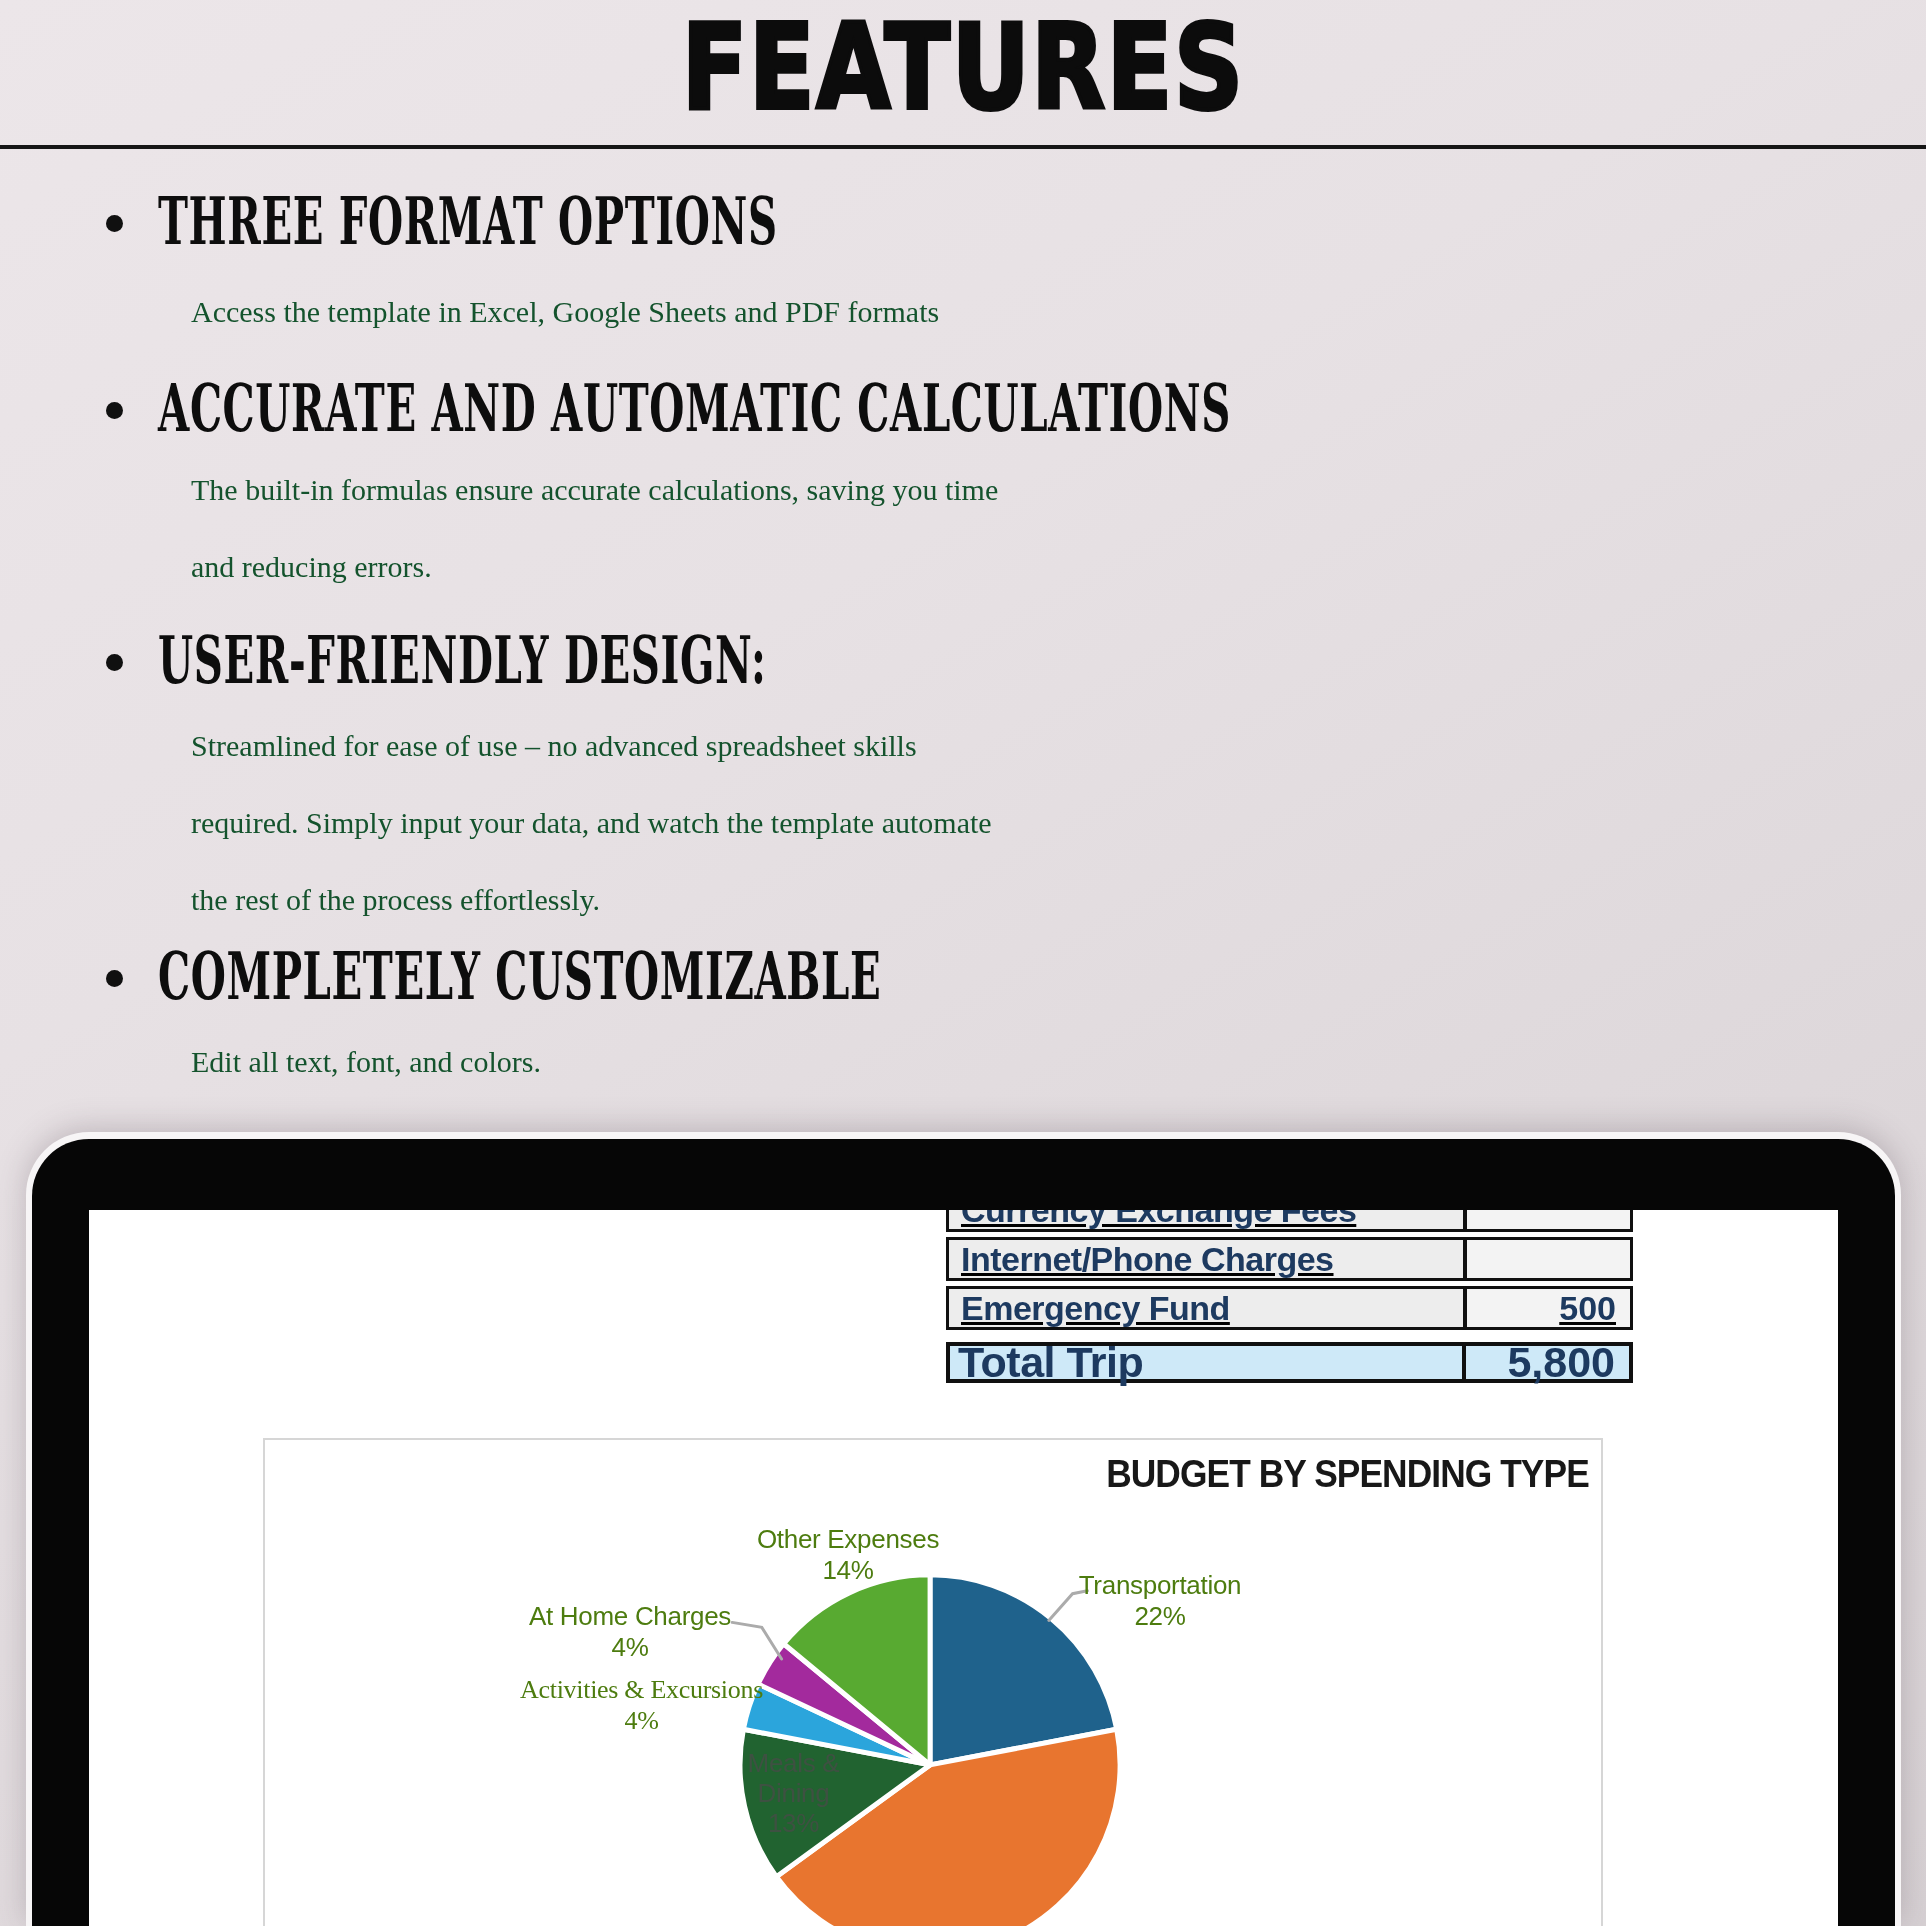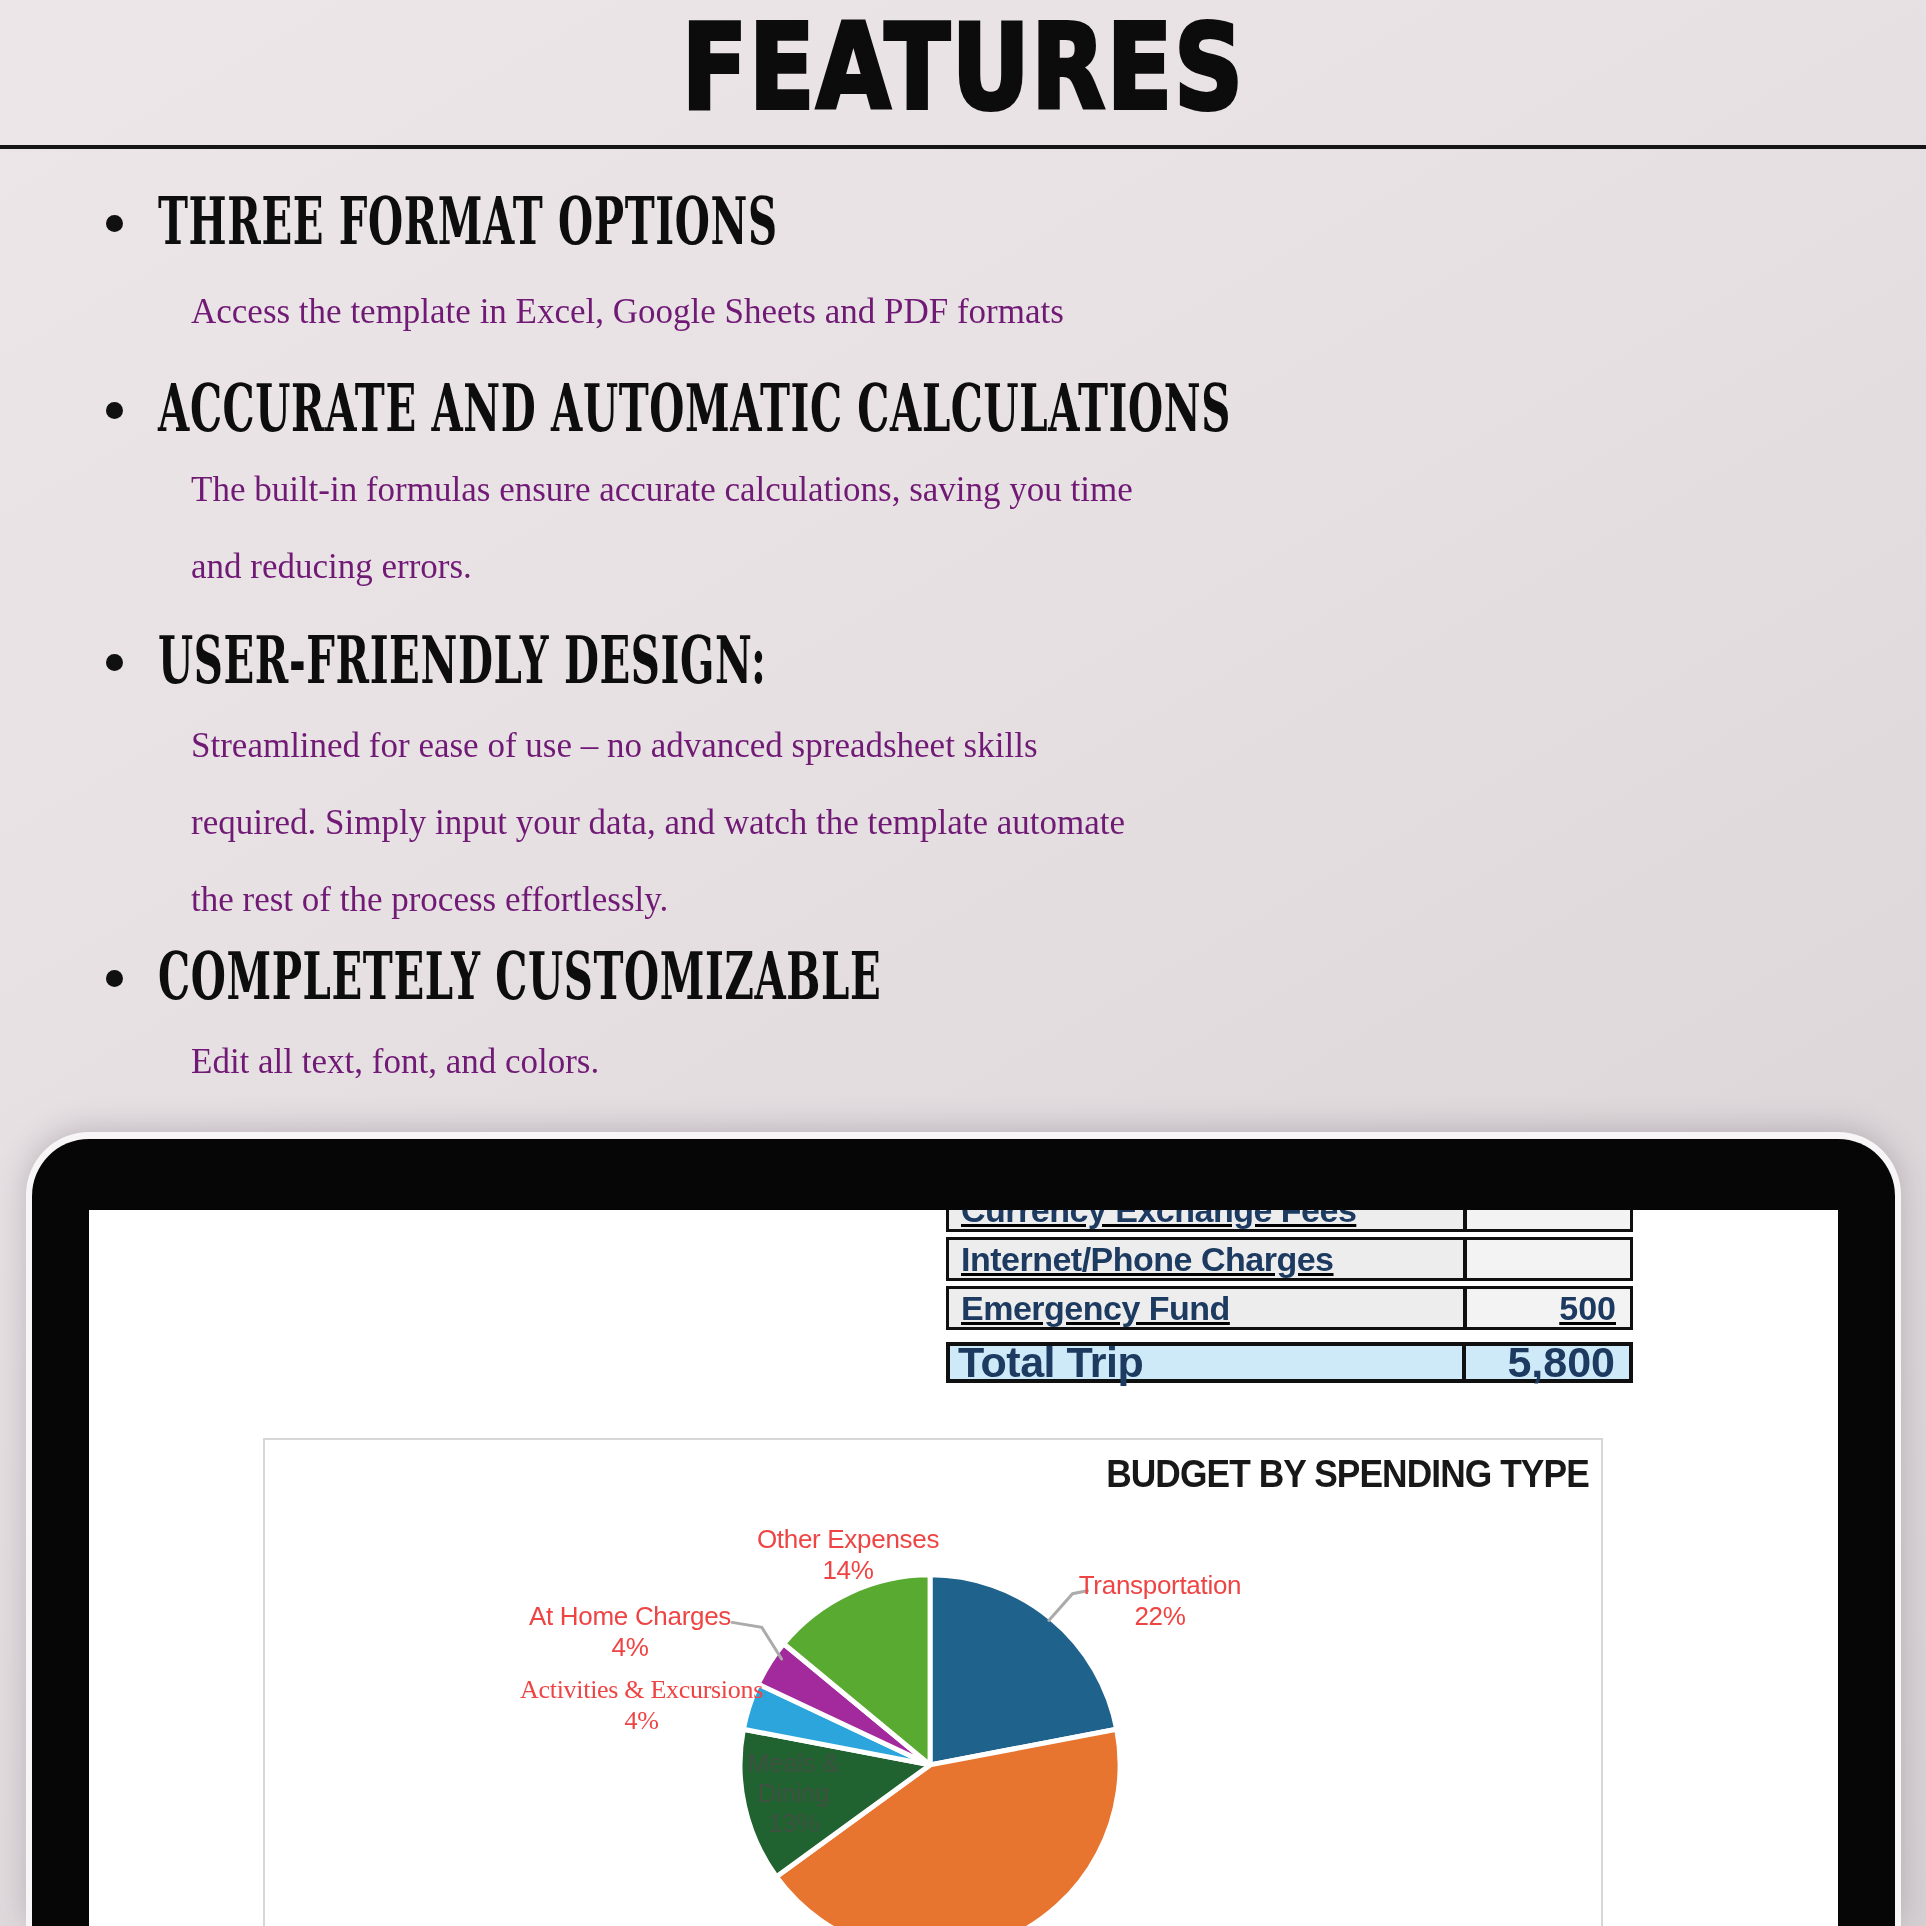"Access the template in Excel," .feature-body { color: #701a75 -> #14532d; font-size: 35px -> 30px }
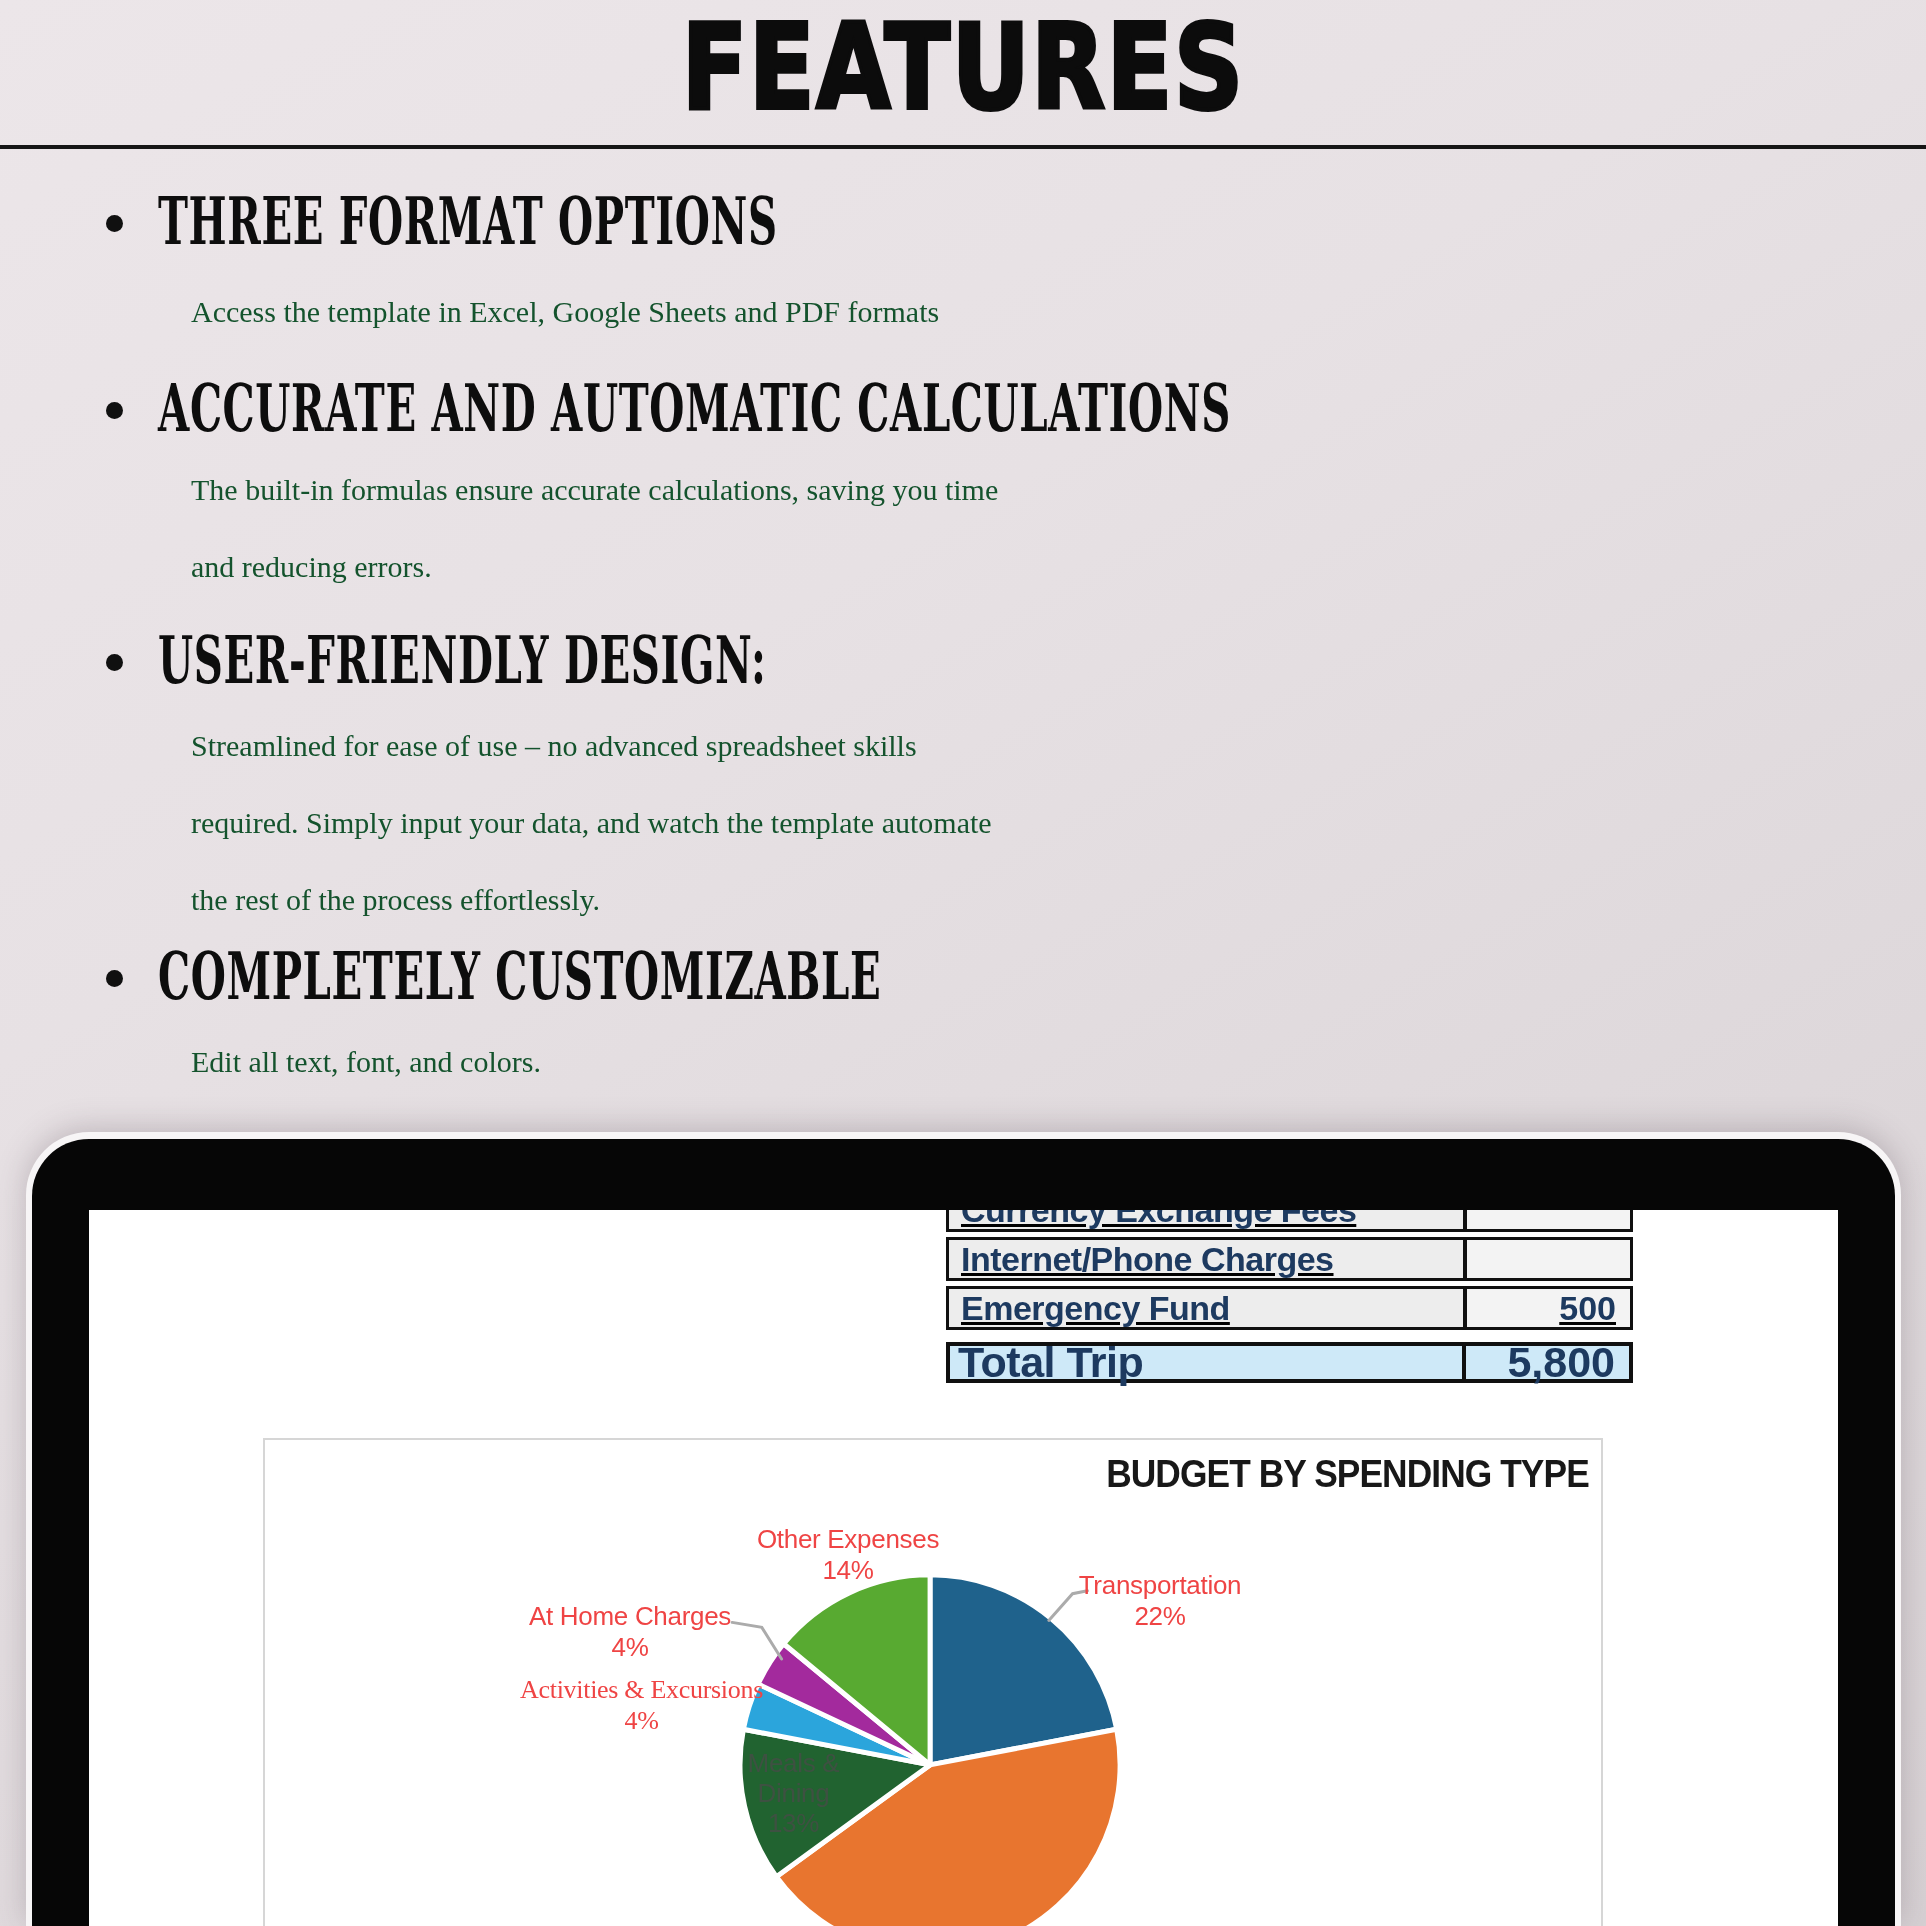"Other Expenses" .pie-label { color: #ef4444 -> #4d7c0f }
